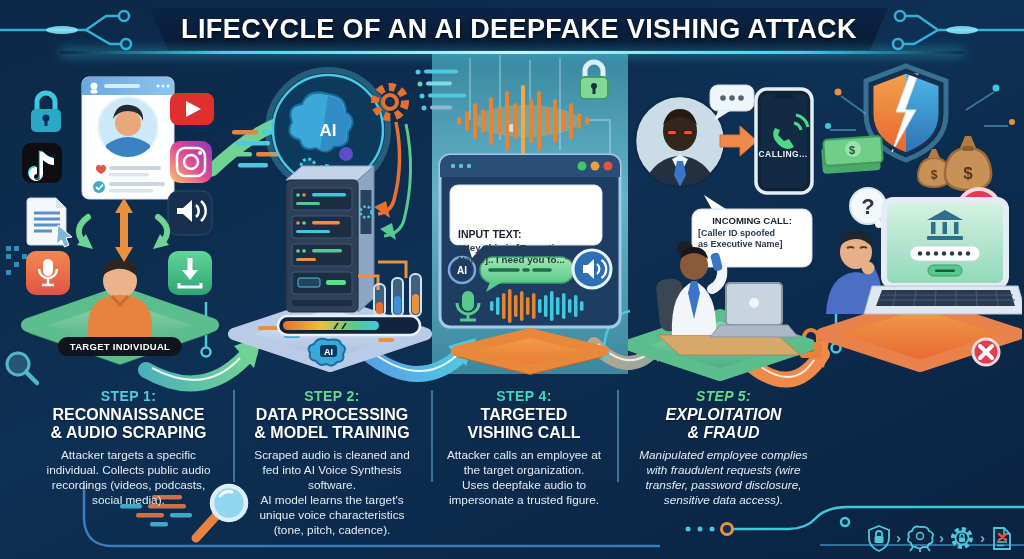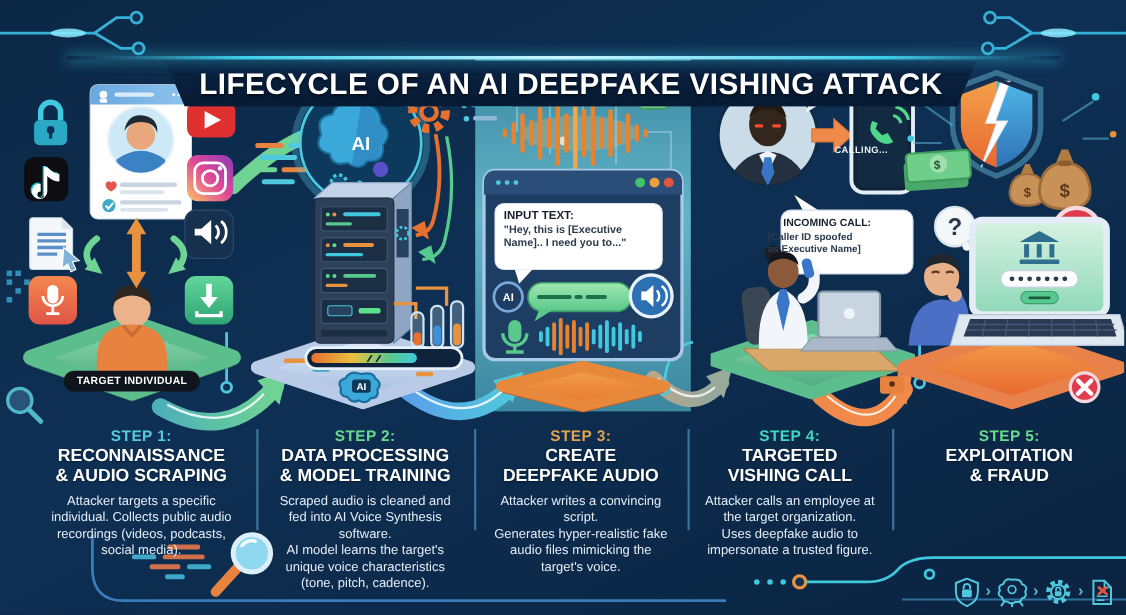"LIFECYCLE OF AN AI DEEPFAKE" .banner { margin-top: 47px -> none }
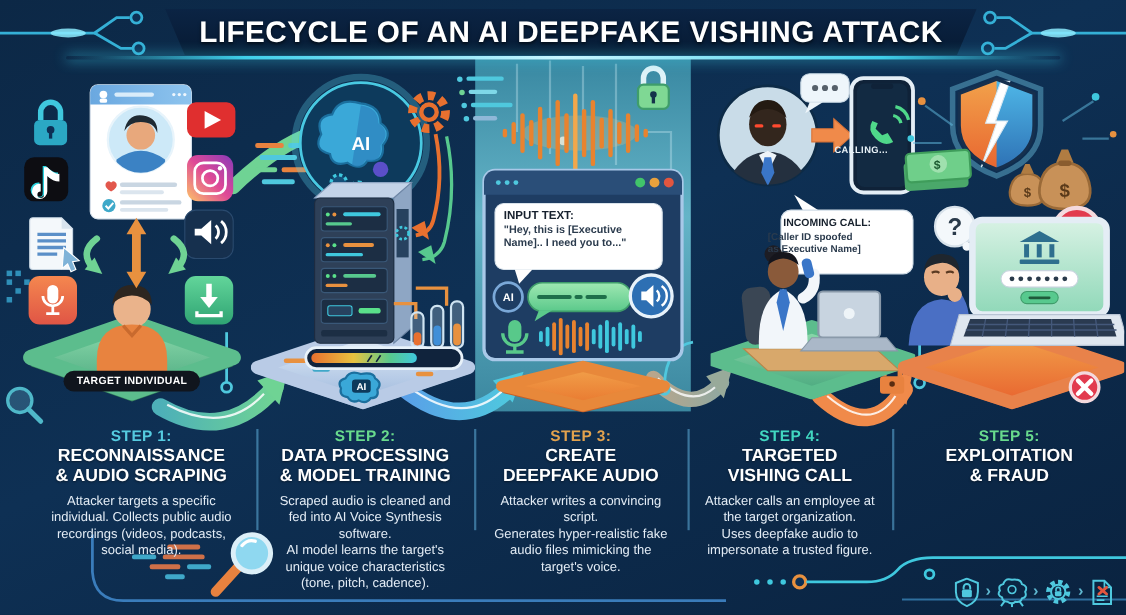"CALLING..." div.illus { padding-left: 18px -> none; top: 65px -> 83px }
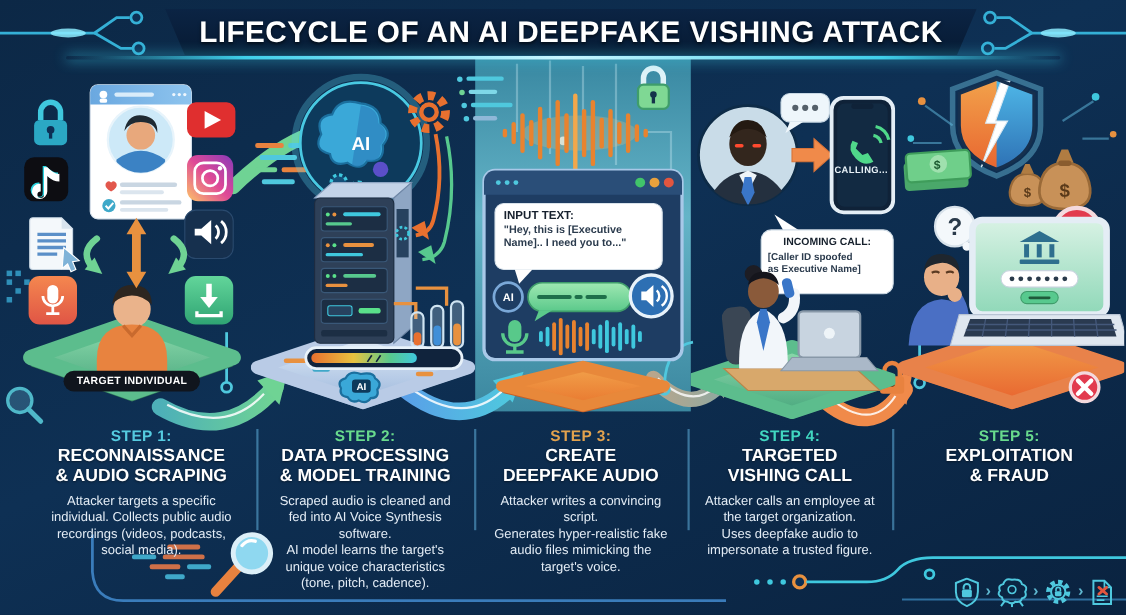"INPUT TEXT:" .b3-title { margin-top: none -> 38px }
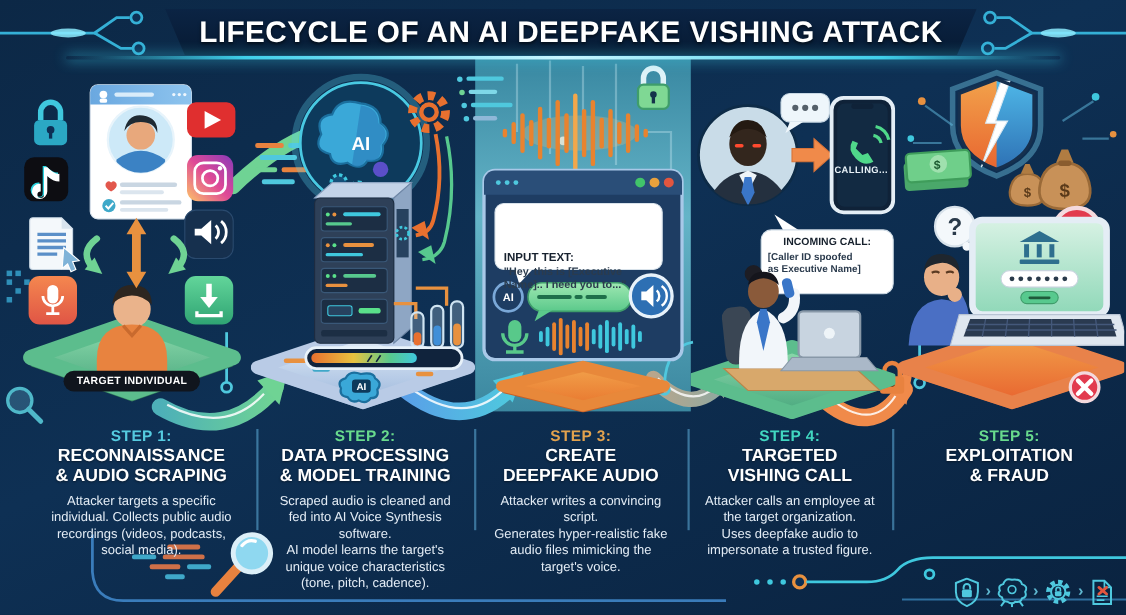"STEP 3:" div.caption { html: <div> <div>STEP 3:</div> <div>CREATE DEEPFAKE AUDIO</div> <div>Attacker writes a convincing script. Generates hyper-realistic fake audio files mimicking the target's voice.</div> </div> -> none }
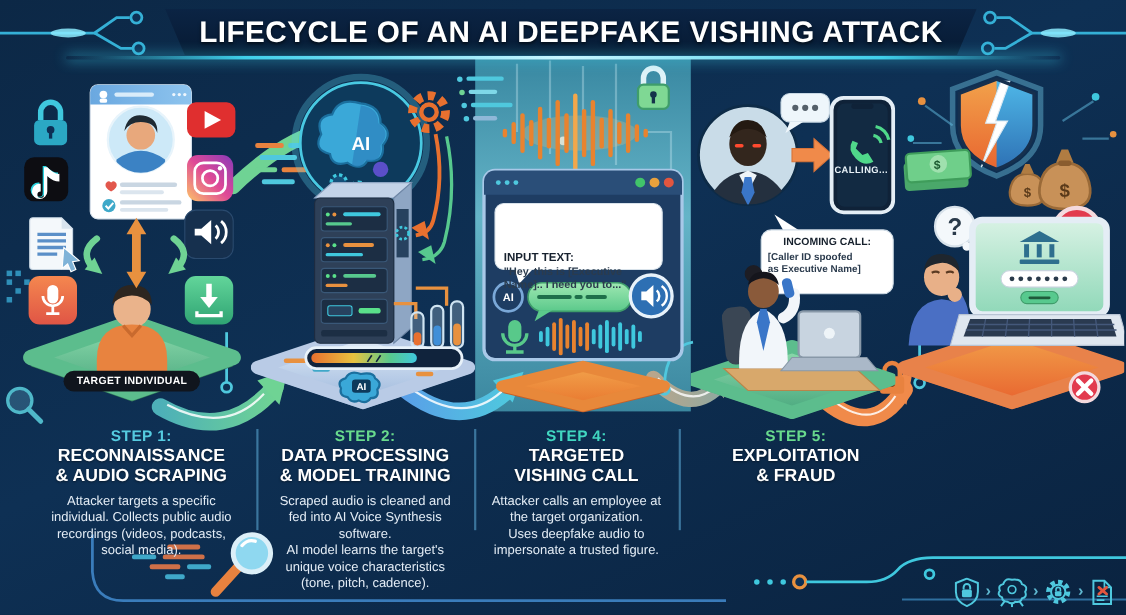"STEP 5:" .c5 { font-style: none -> italic }
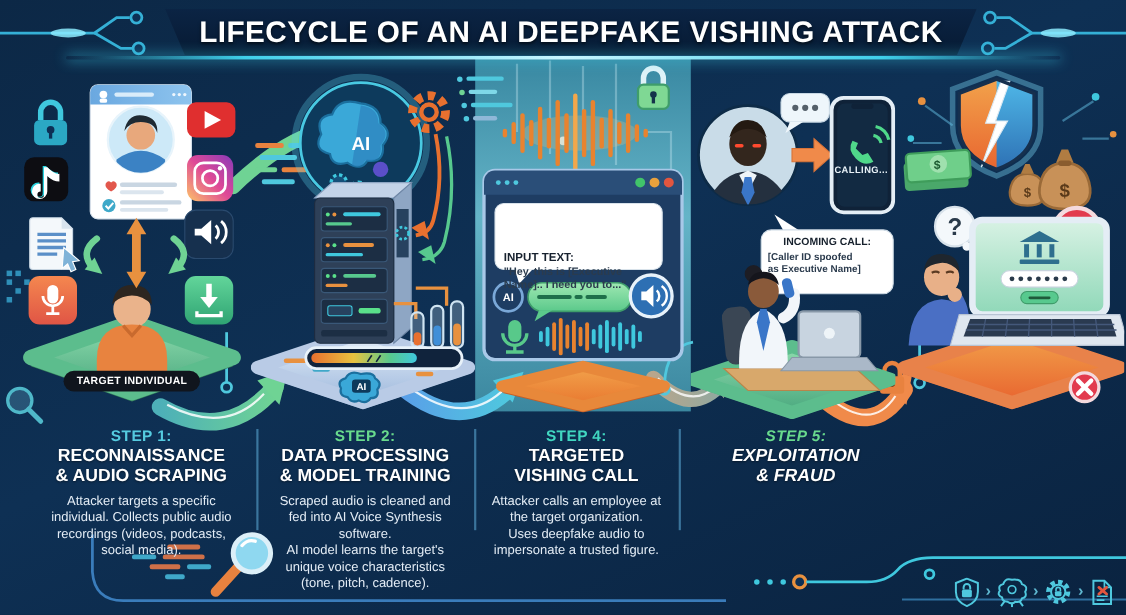"Manipulated employee complies with" div.step-desc { html: none -> <div>Manipulated employee complies with fraudulent requests (wire transfer, password disclosure, sensitive data access).</div> }
